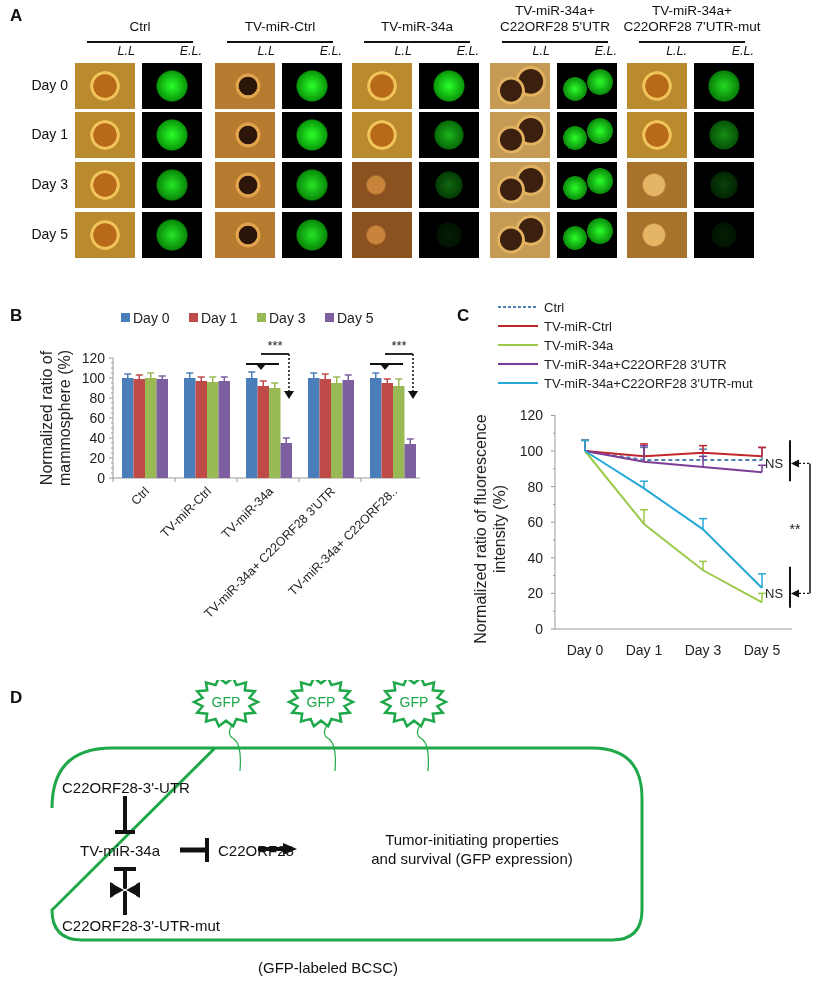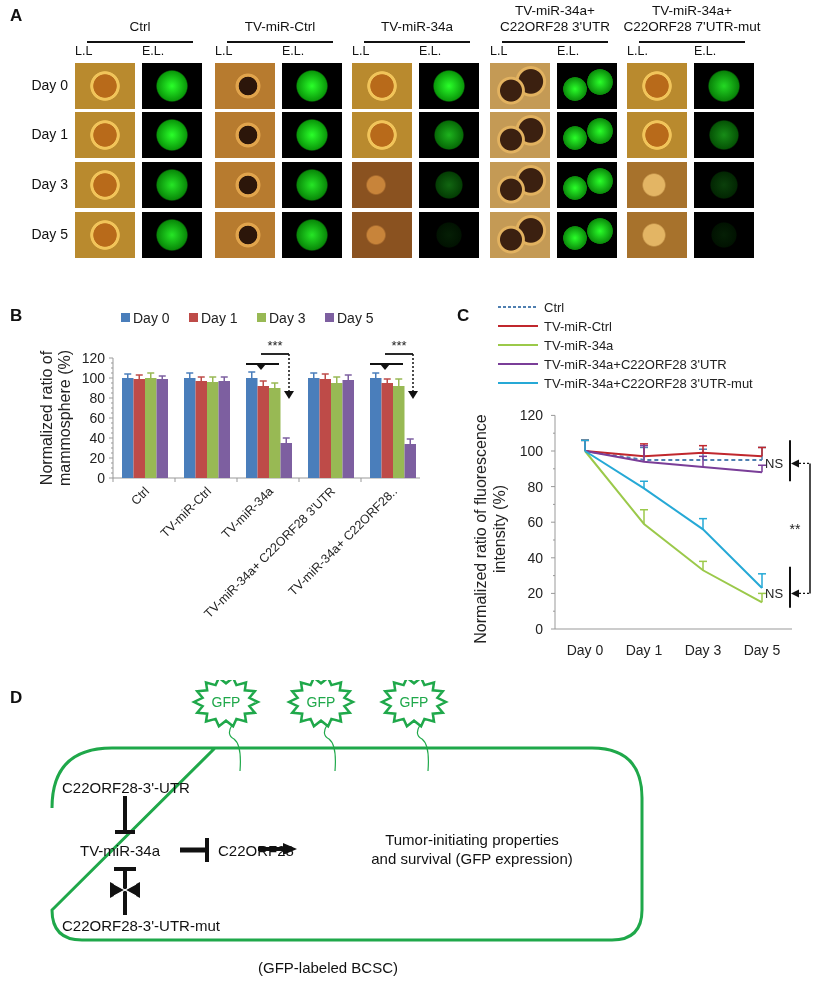"C22ORF28 3'UTR" div.grp-title { text: 3'UTR -> 5'UTR }
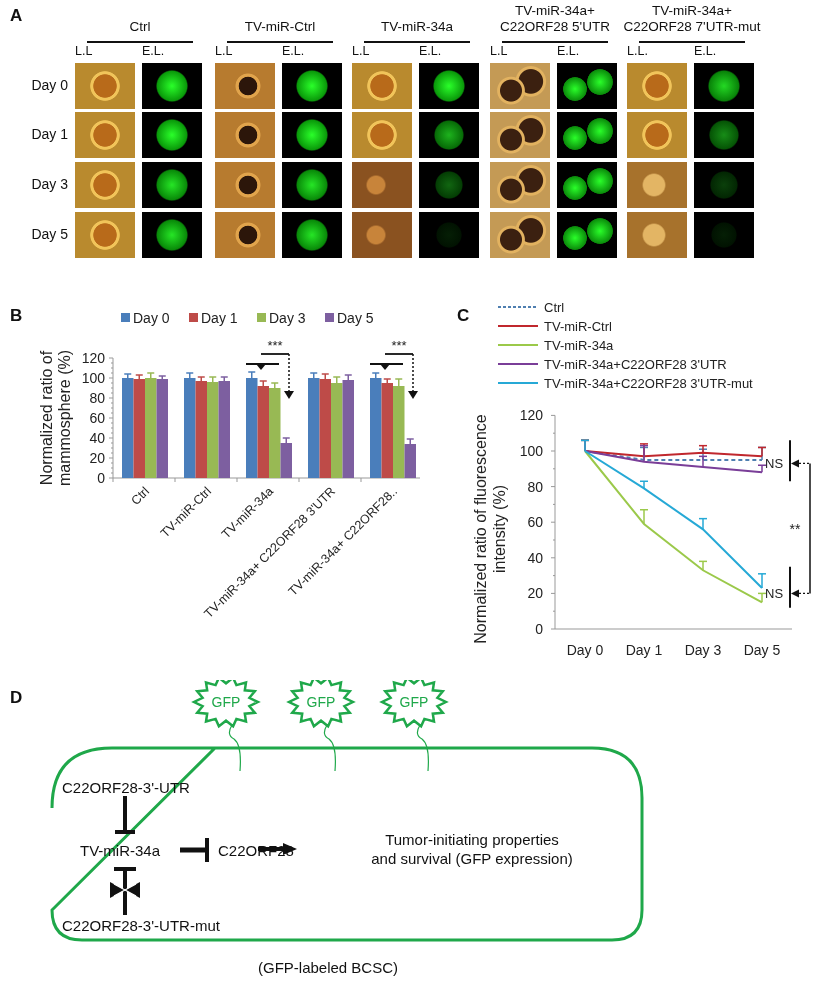"L.L" .sub-lbl { font-style: none -> italic; text-align: left -> right }
